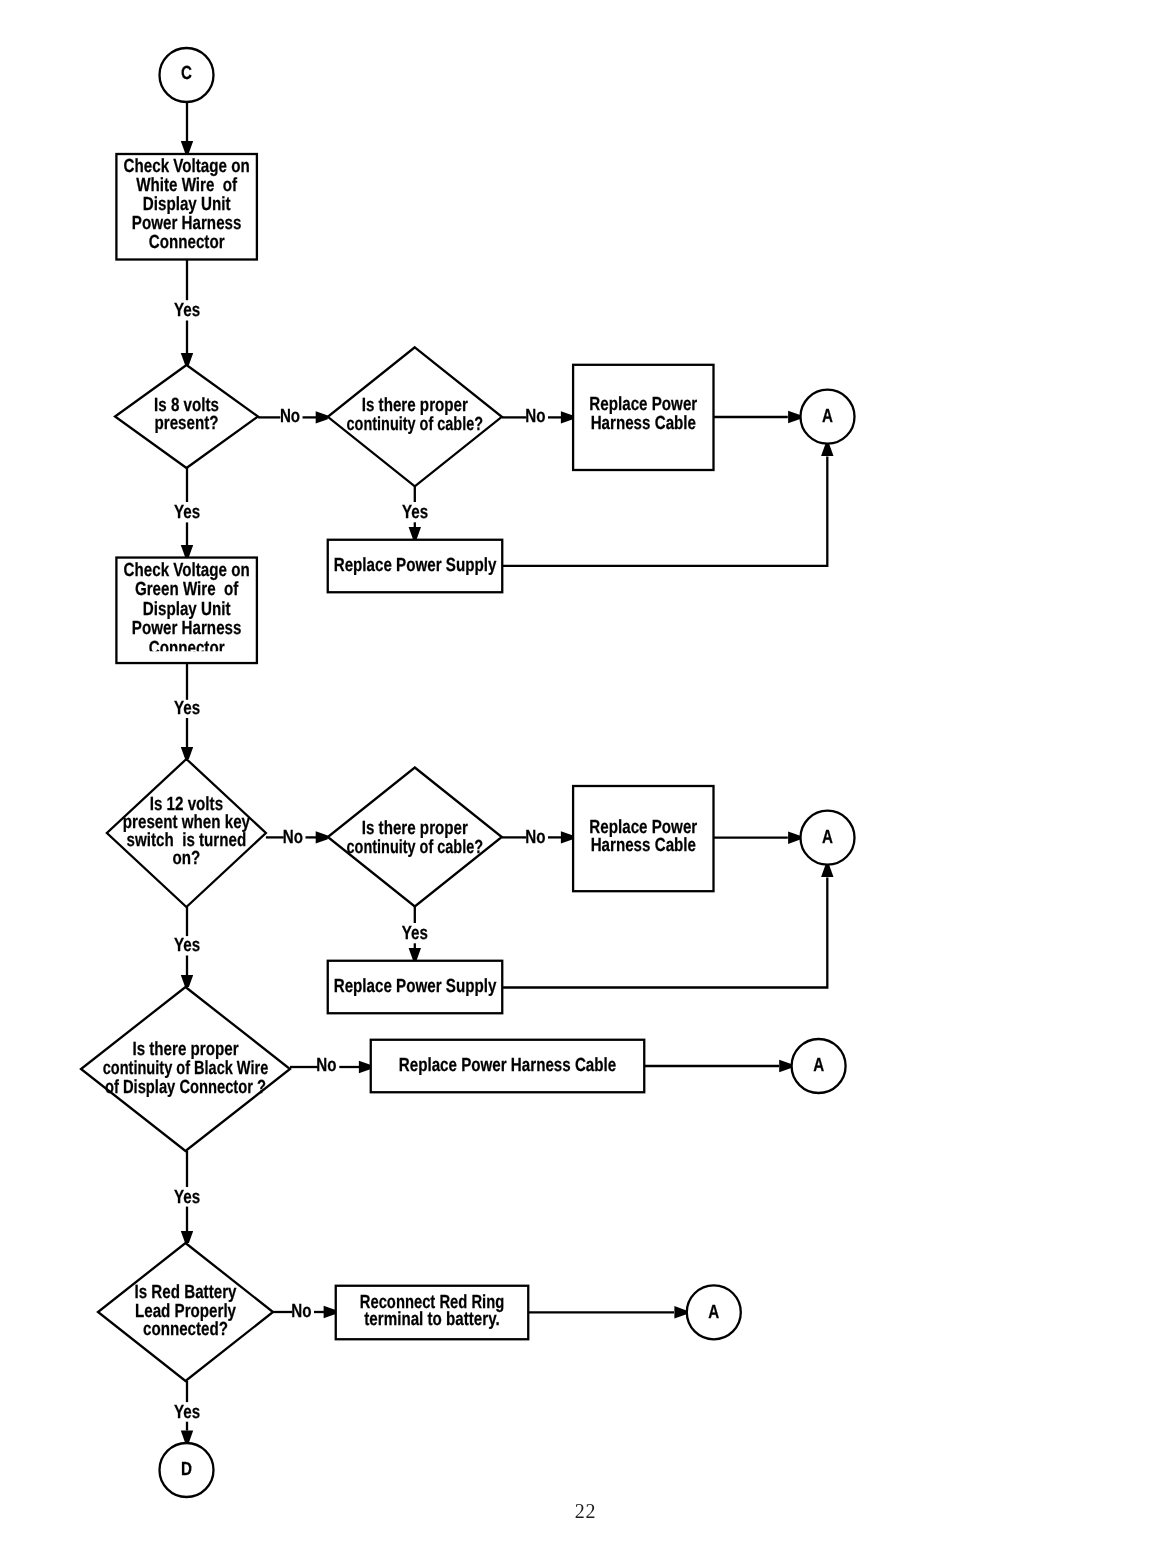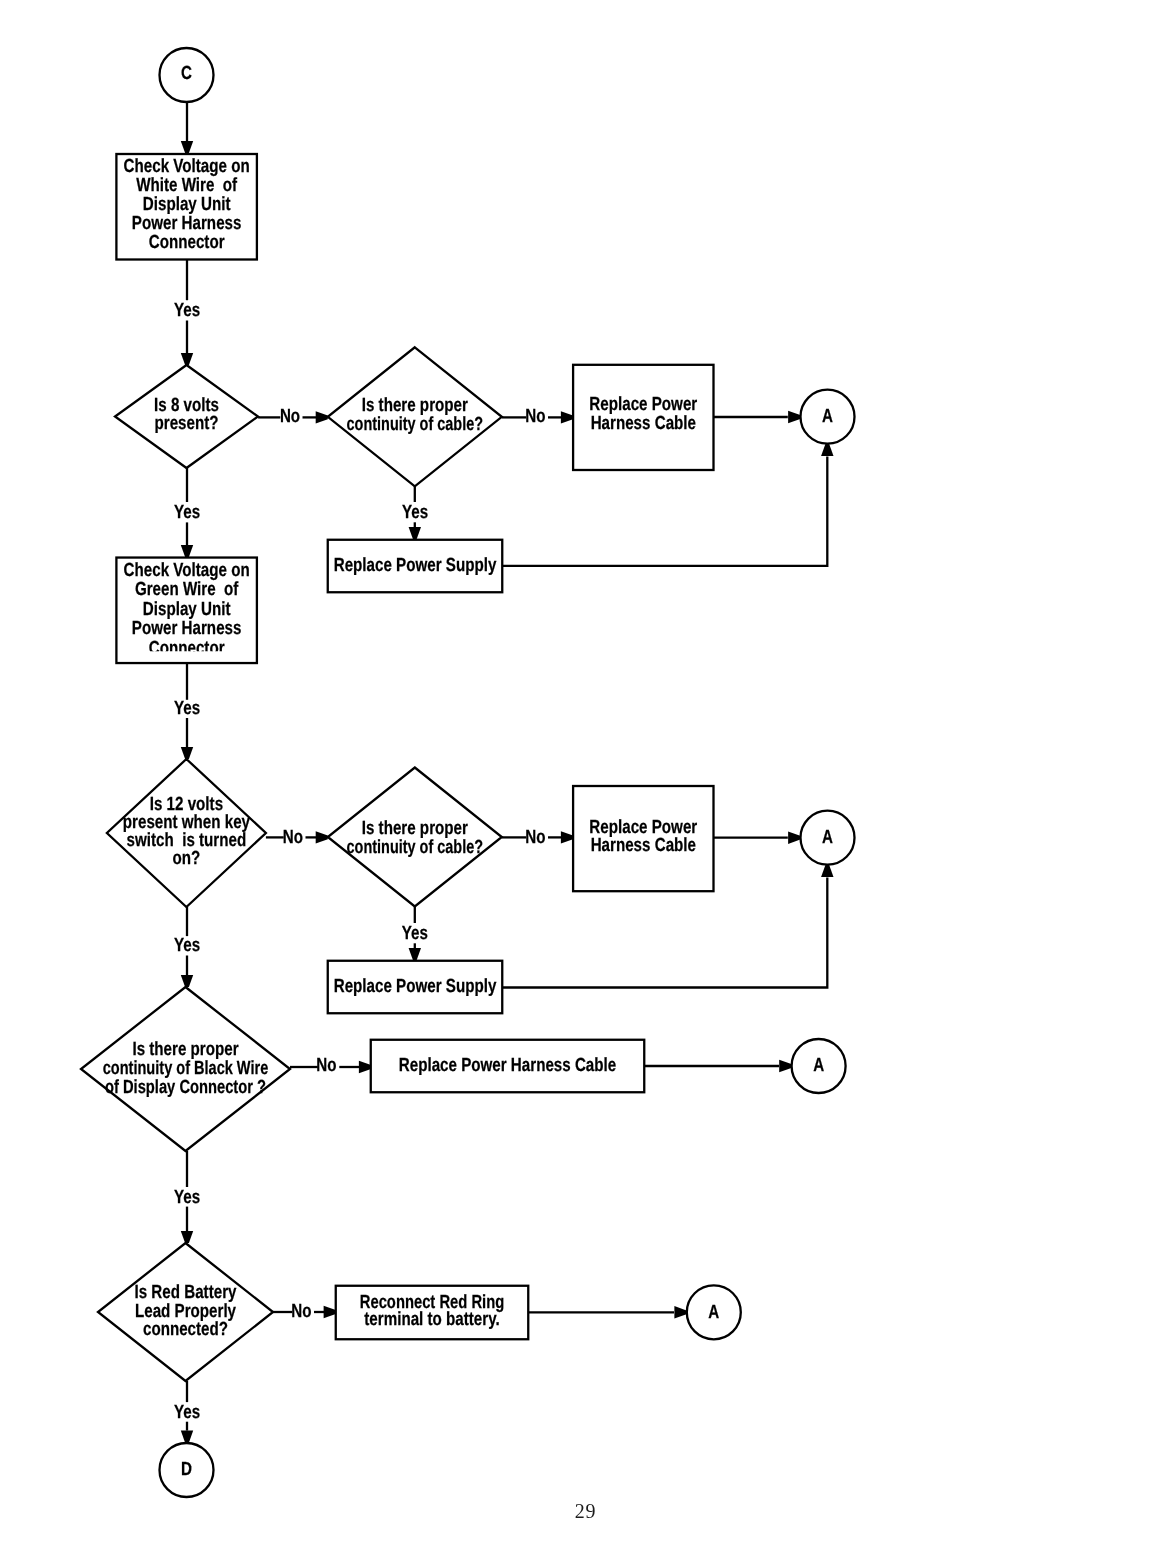"29" div { text: 29 -> 22 }
